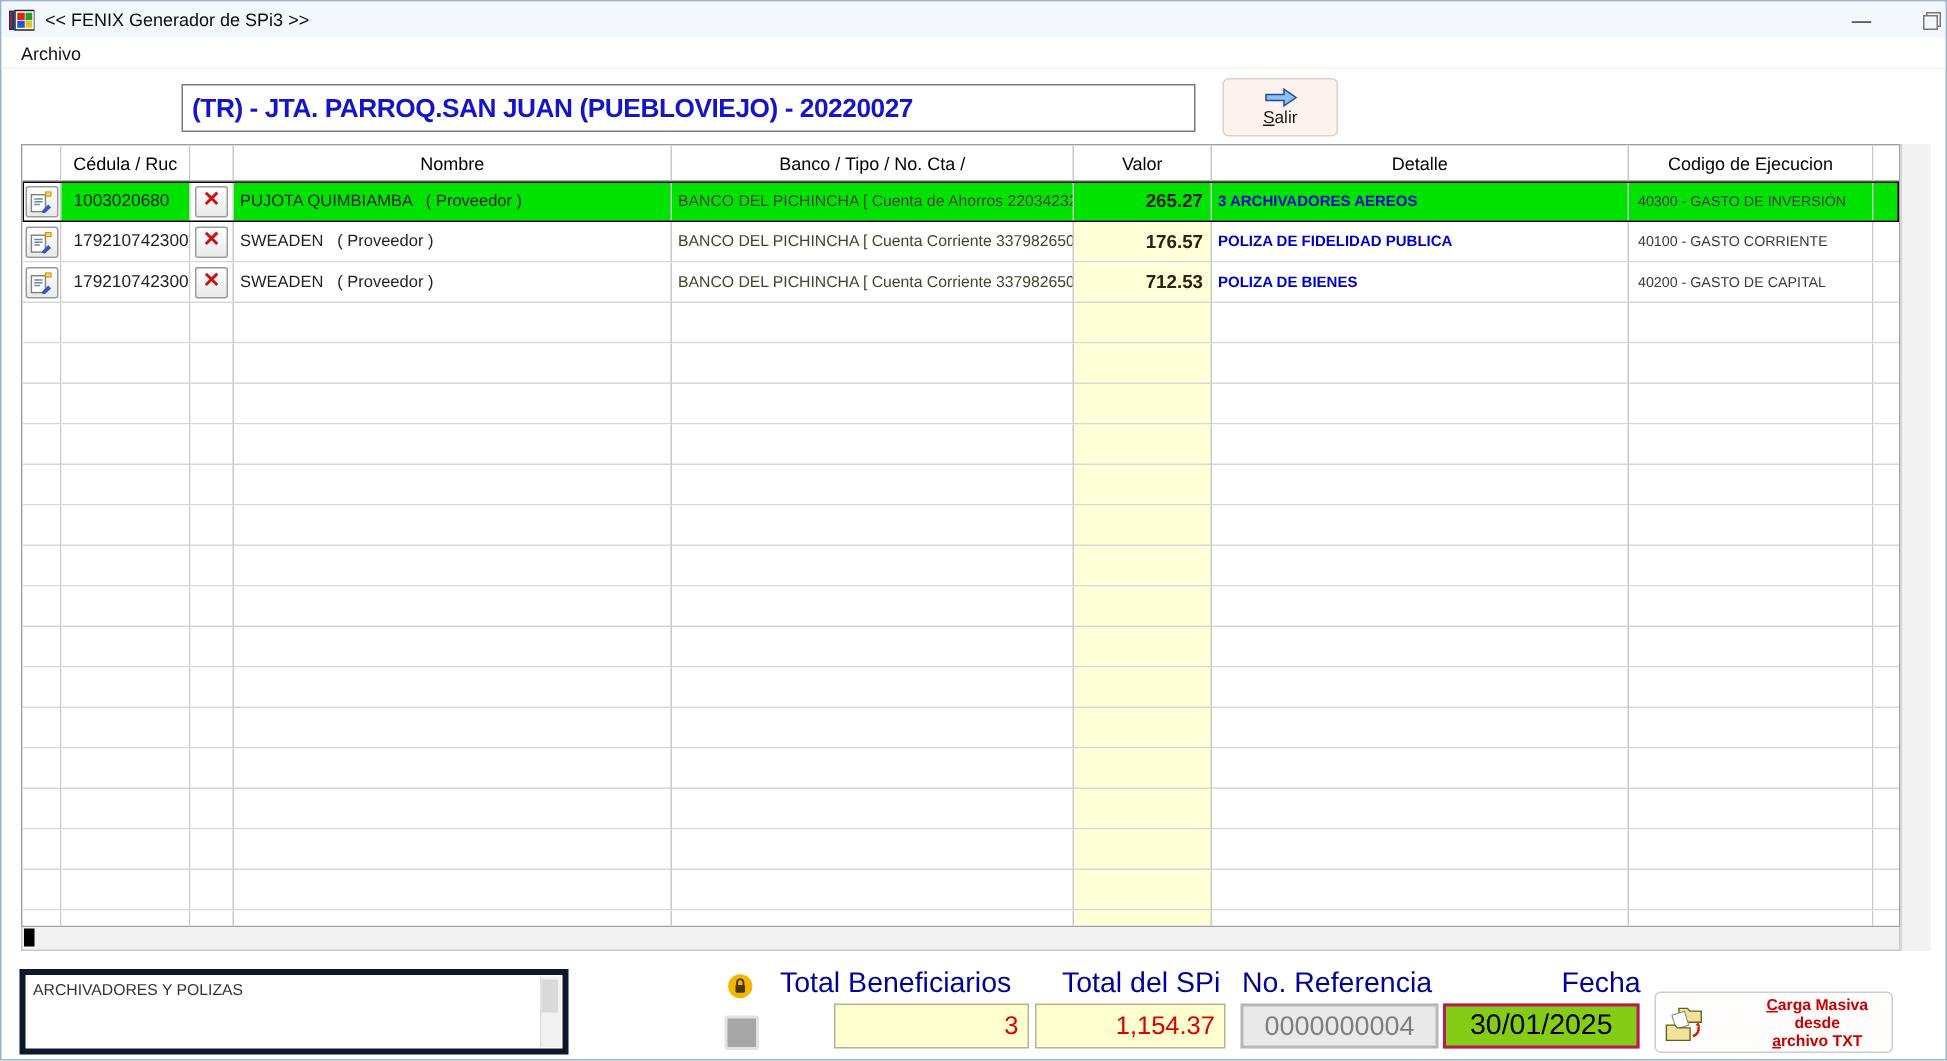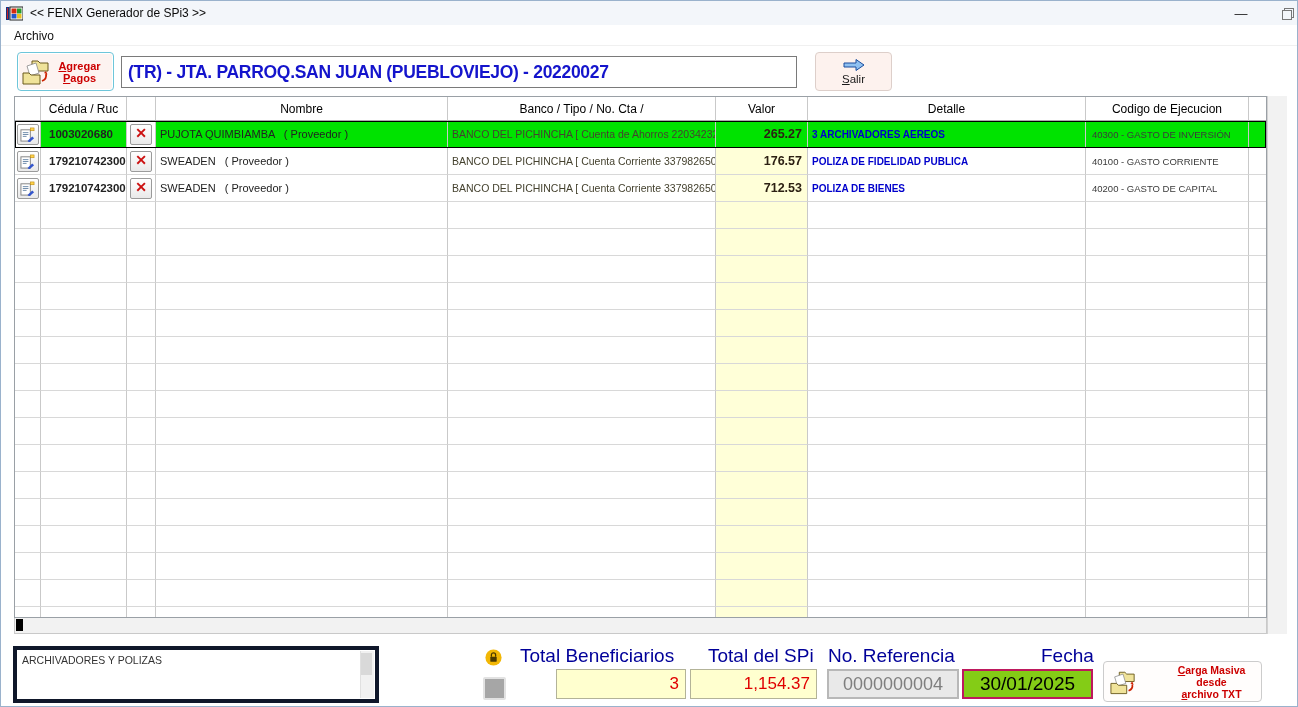"Agregar" button.btn-agregar { html: <button> <svg> <path></path> <path></path> <path></path> <path></path> <path></path> </svg> <span> <span>Agregar</span> <span>Pagos</span> </span> </button> -> none }
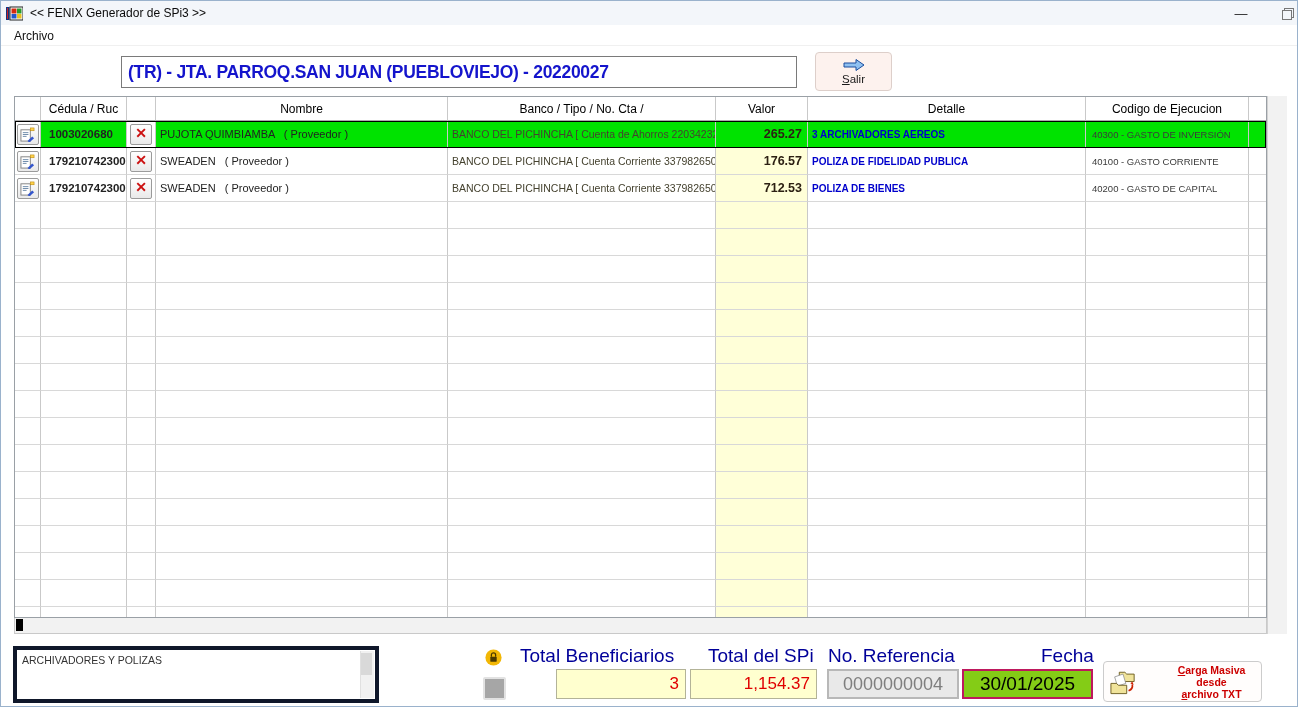"1003020680" .cedula { font-weight: bold -> none }
